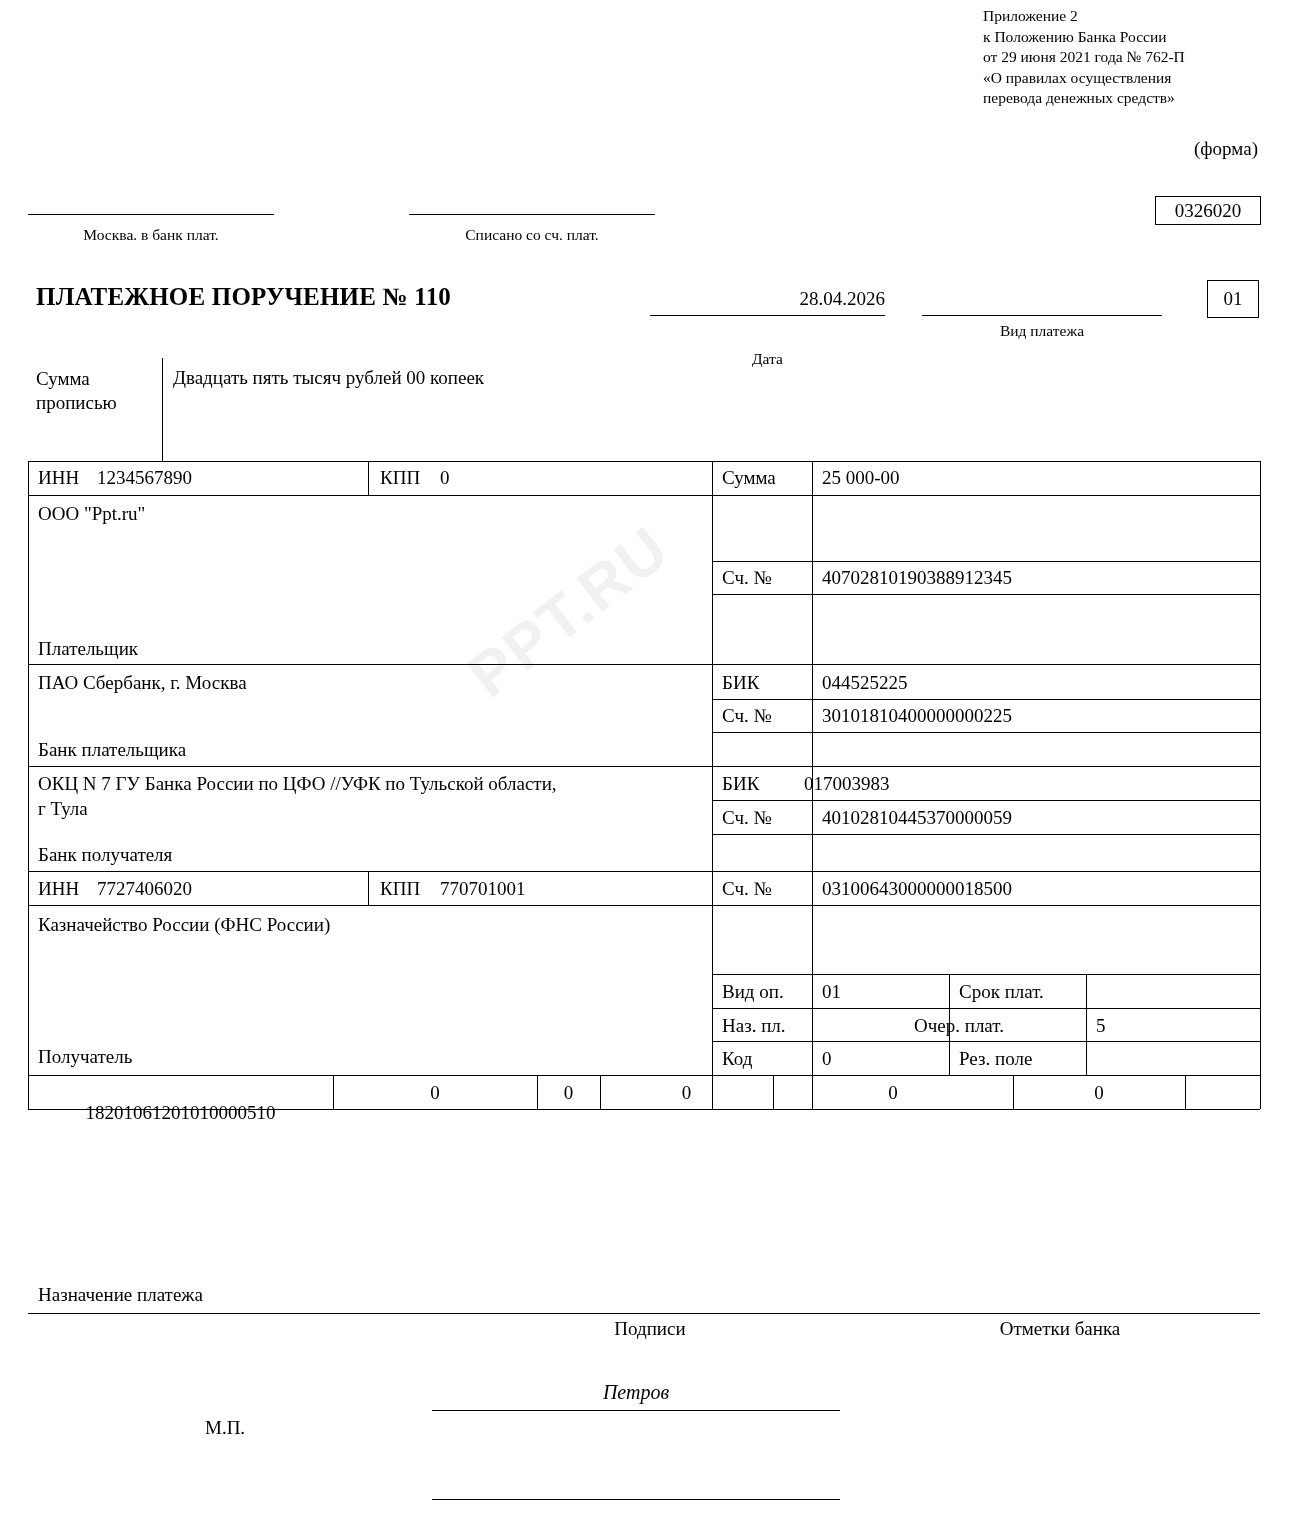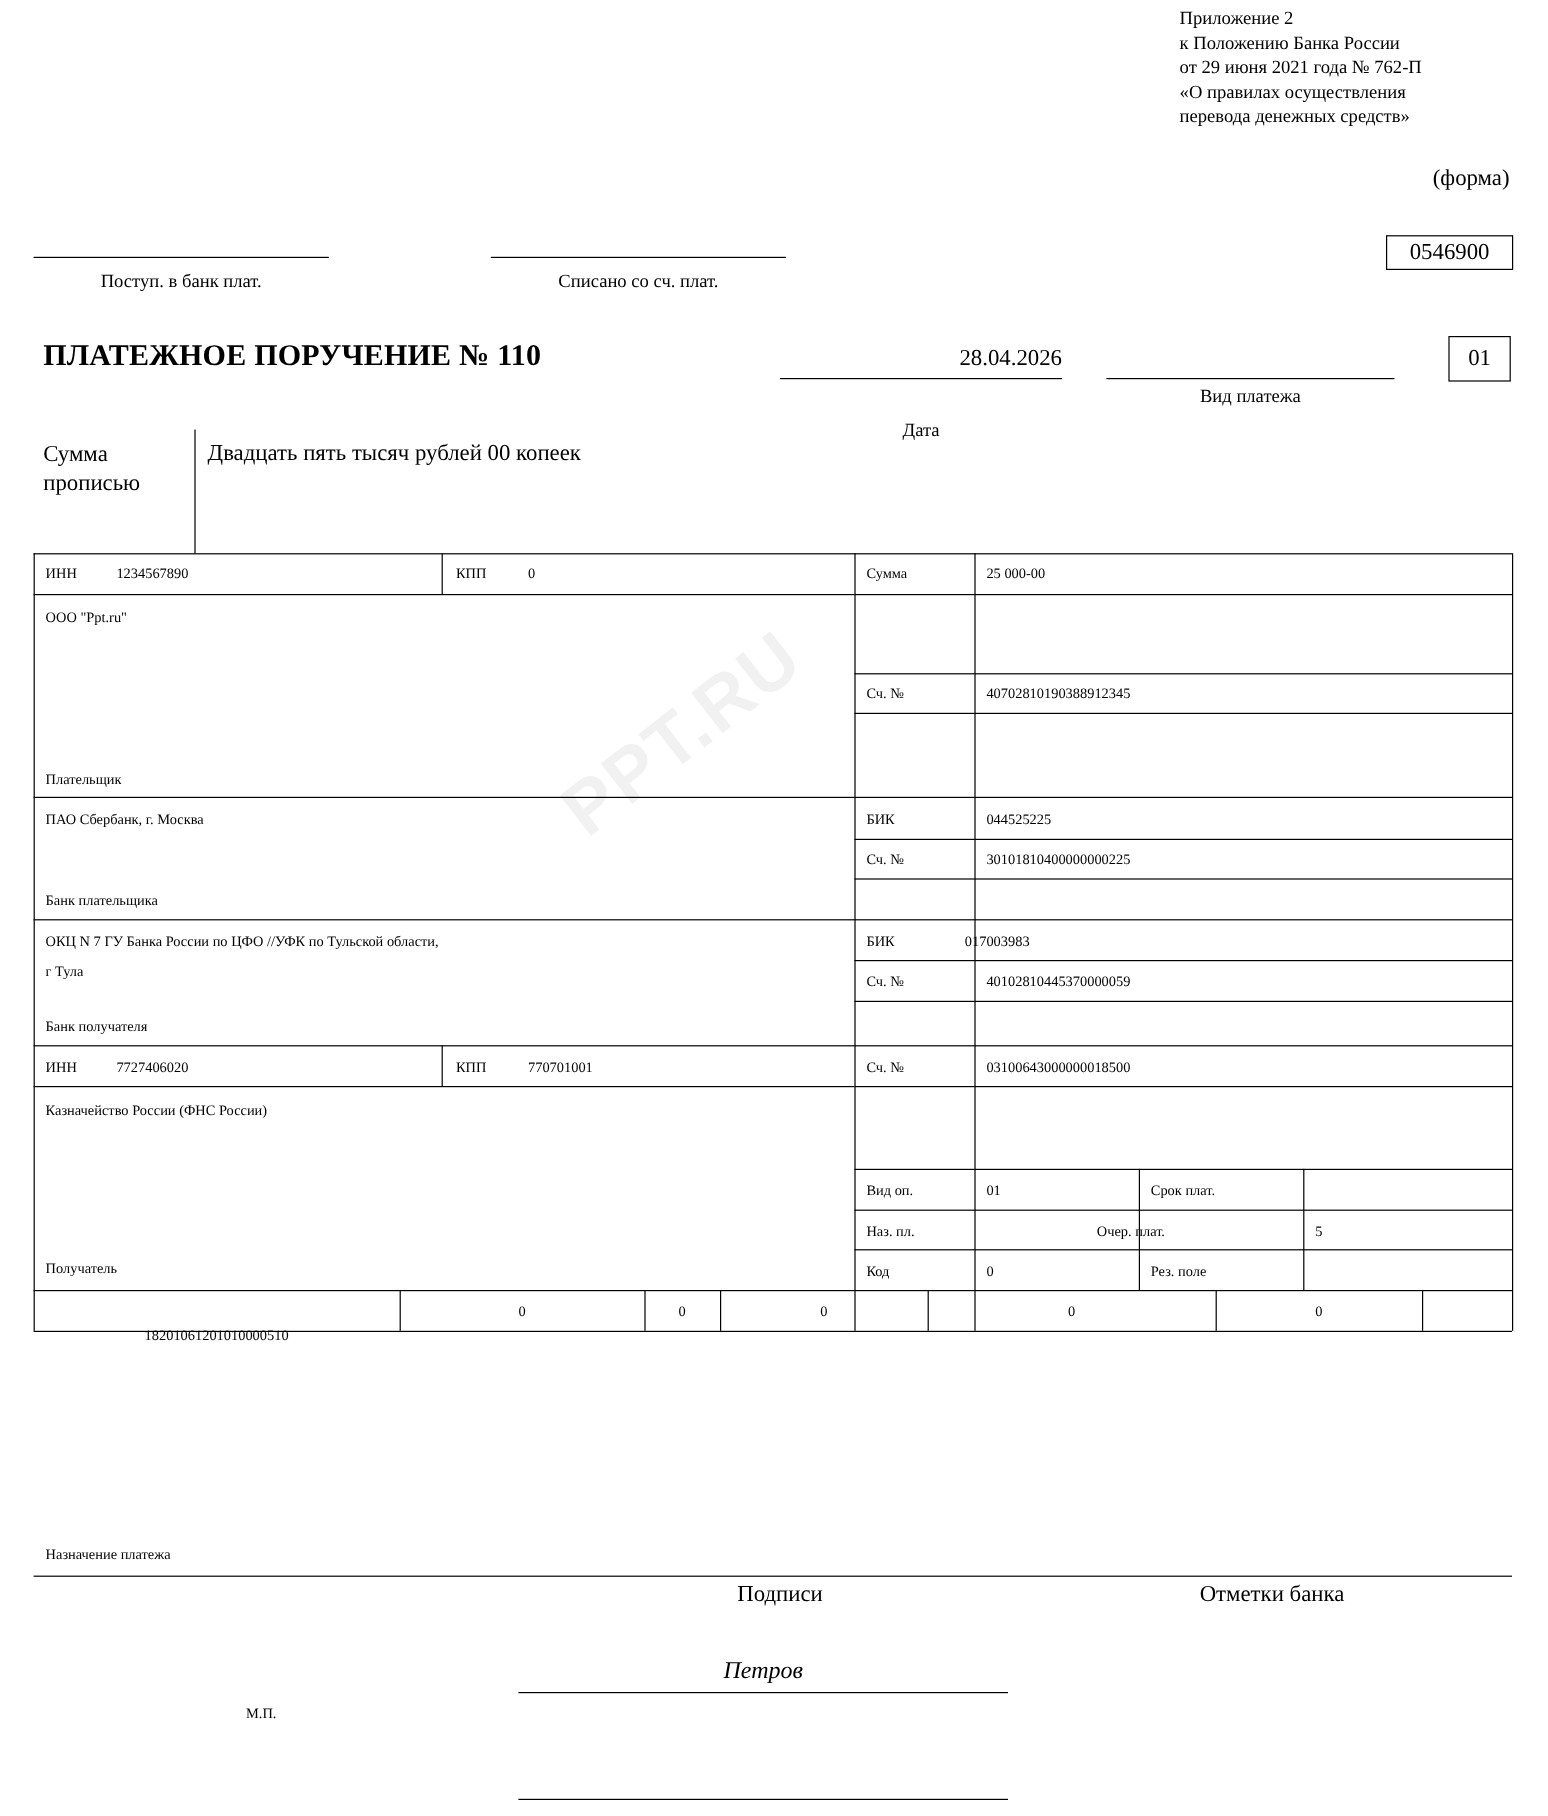"0546900" div.forma-box { text: 0546900 -> 0326020 }
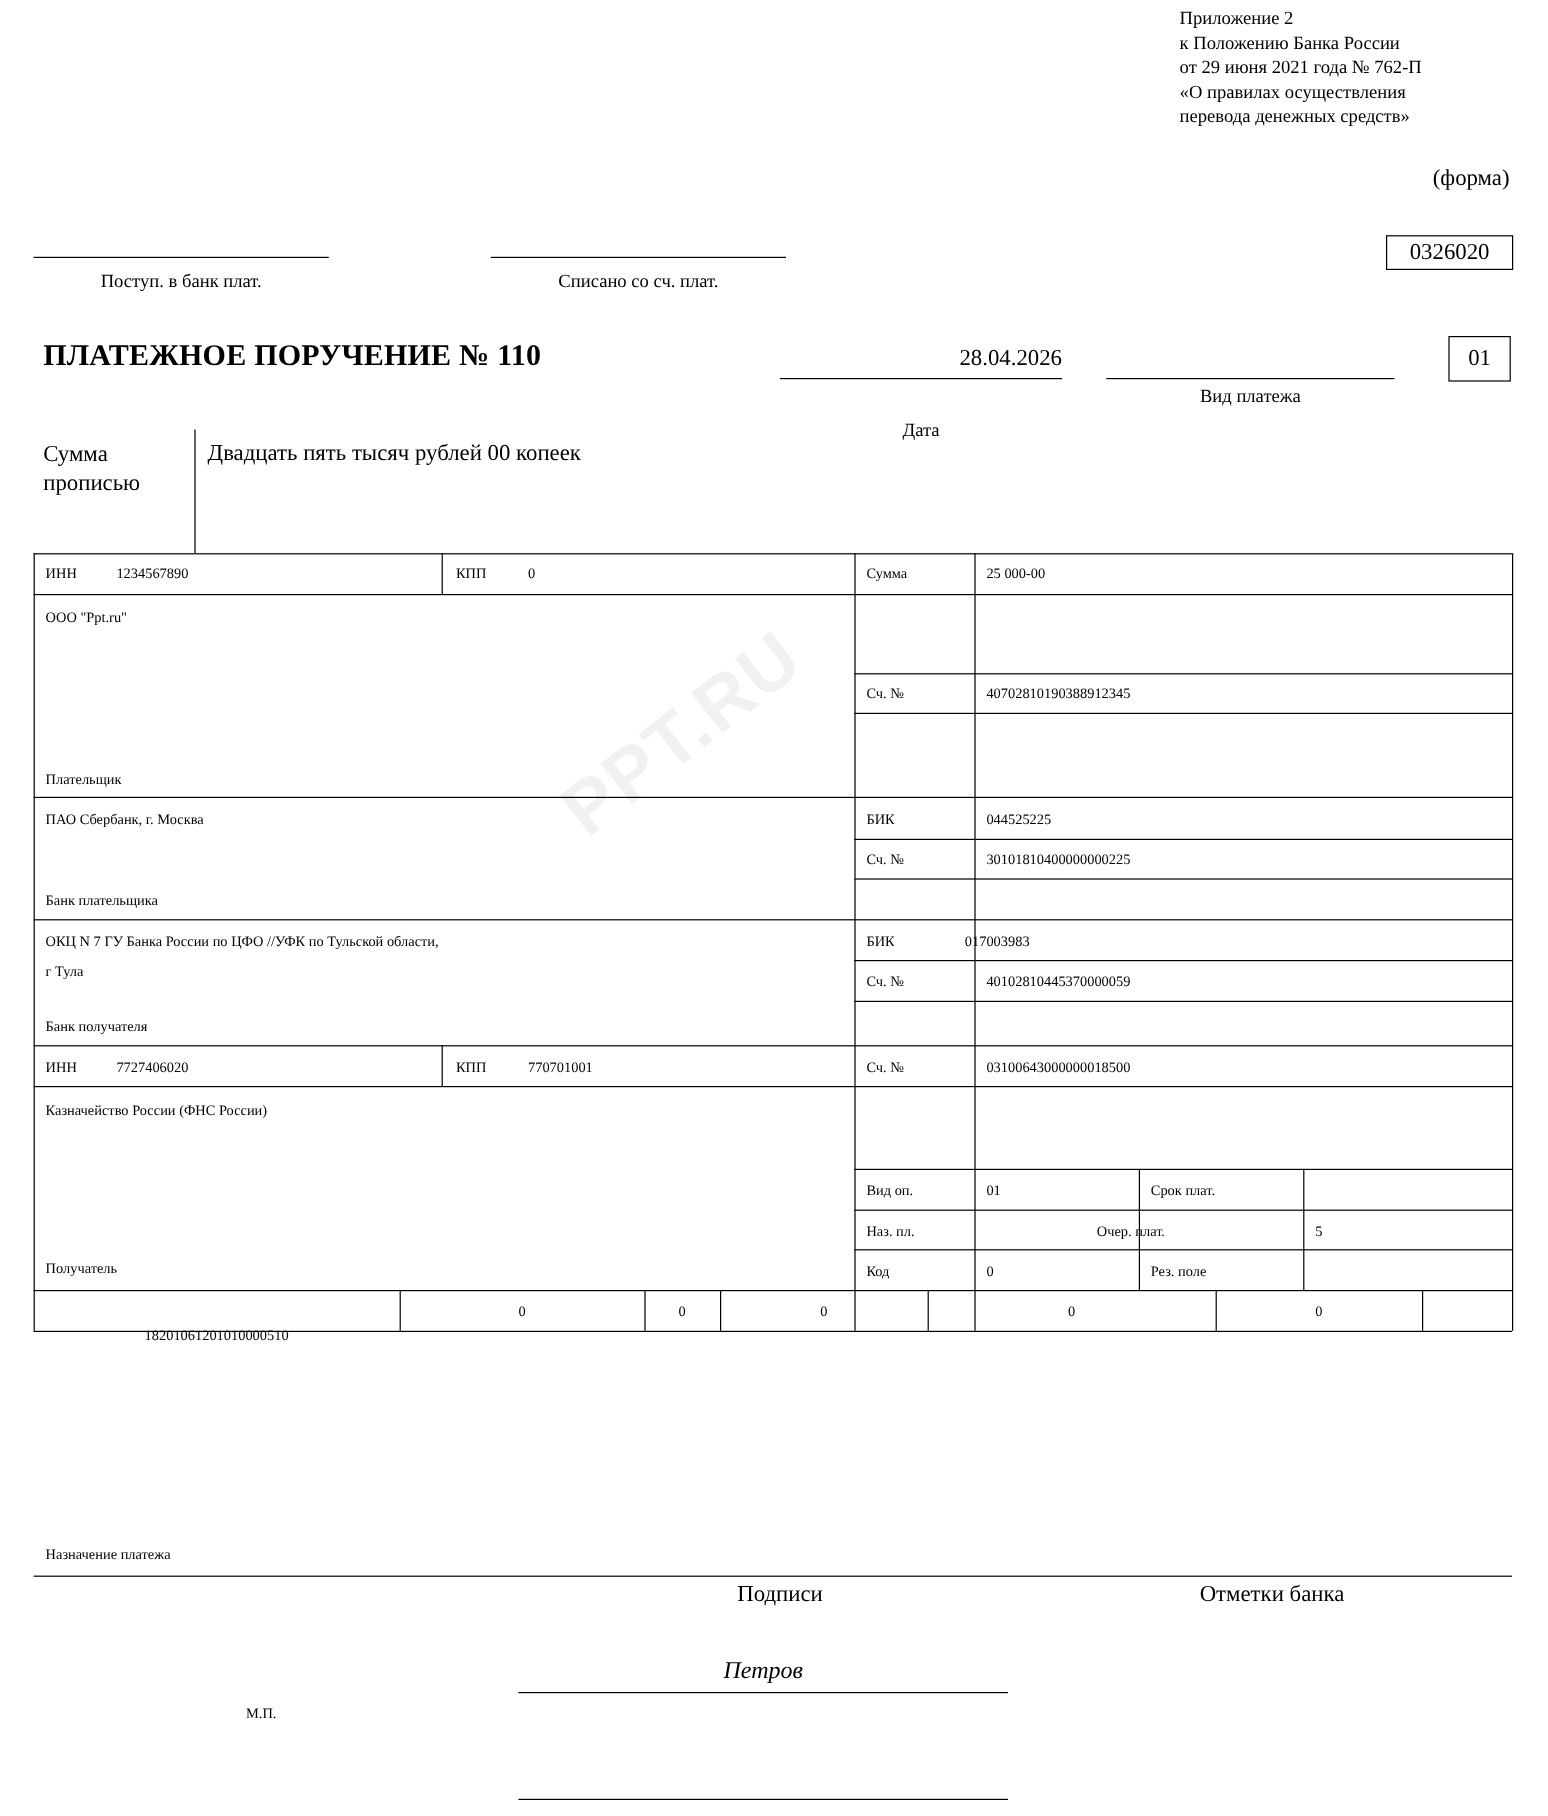"Поступ. в банк плат." div.caption { text: Поступ -> Москва }
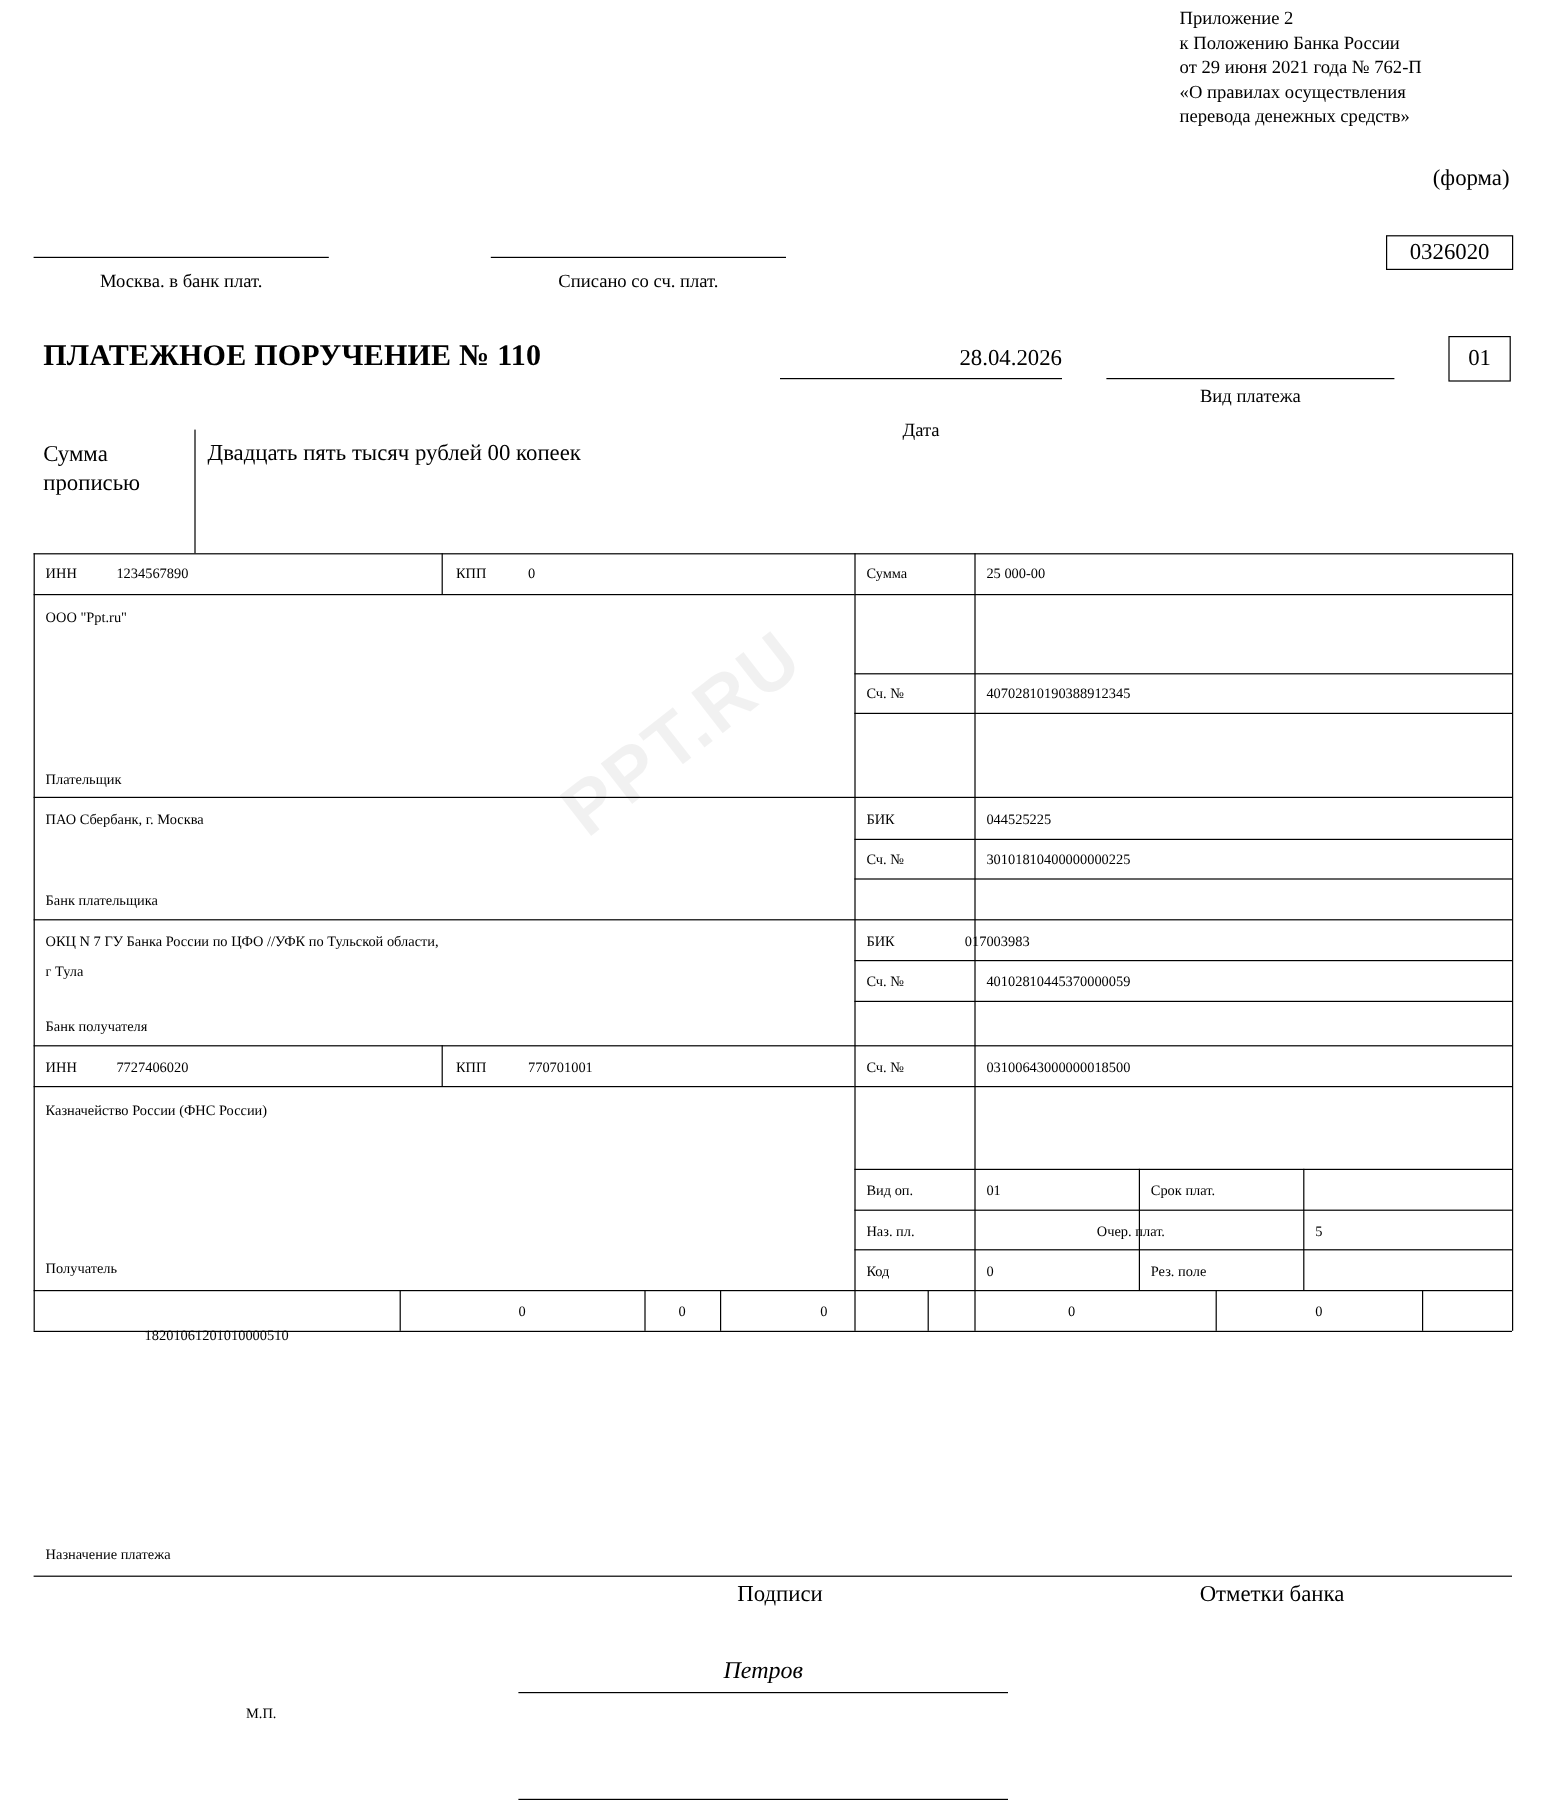"ИНН" .cell { font-size: 12px -> 19px }
